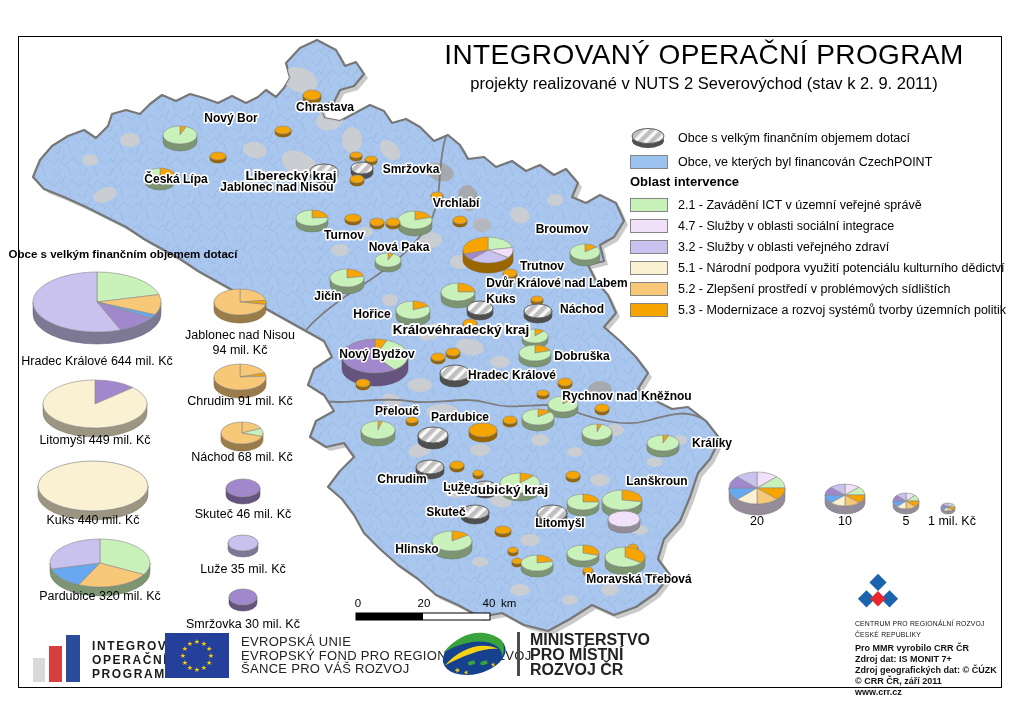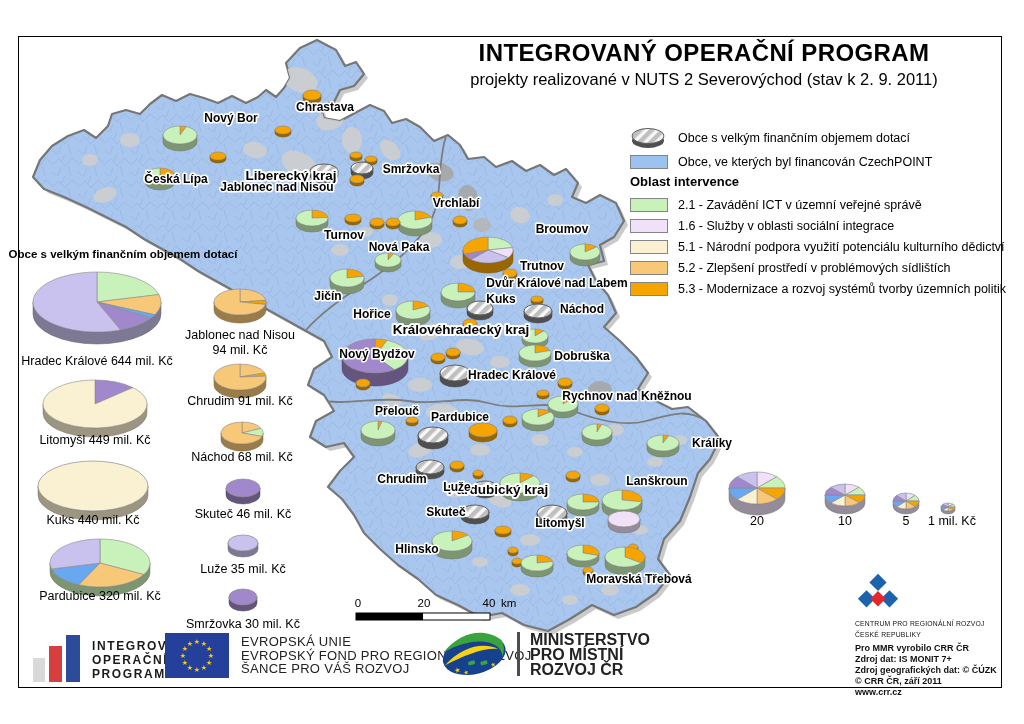"INTEGROVANÝ OPERAČNÍ PROGRAM" .title { font-size: 24px -> 28px; font-weight: bold -> normal }
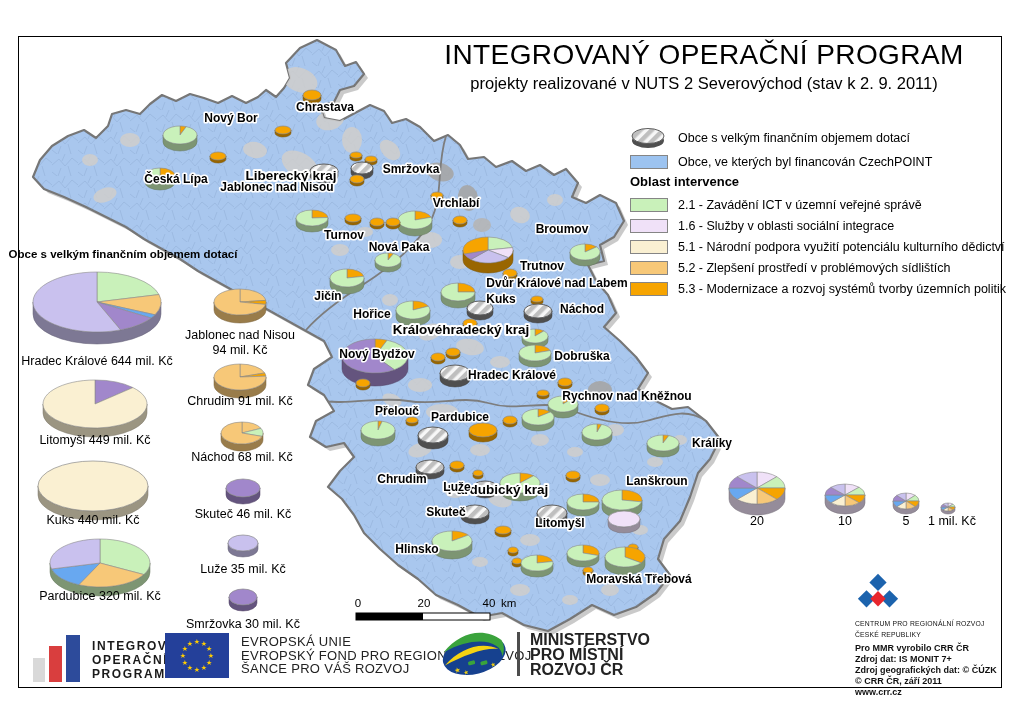"1.6 - Služby v oblasti" span.lg-label { text: 1.6 -> 4.7 }
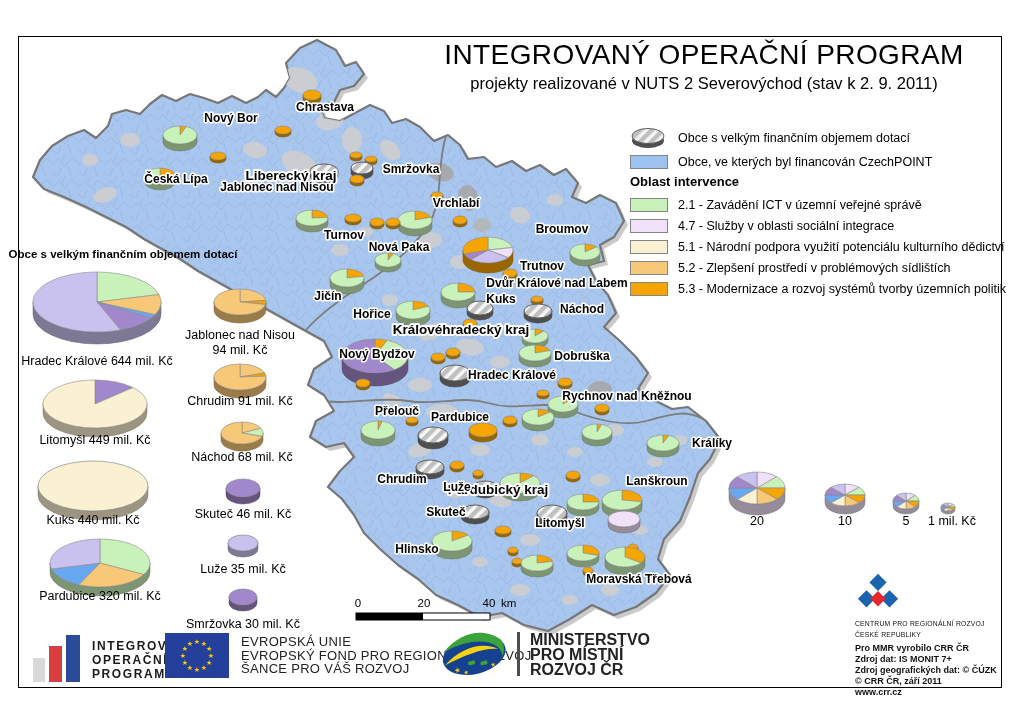"3.2 - Služby v oblasti" div.lg-row { html: none -> <div> <span></span> <span>3.2 - Služby v oblasti veřejného zdraví</span> </div> }
